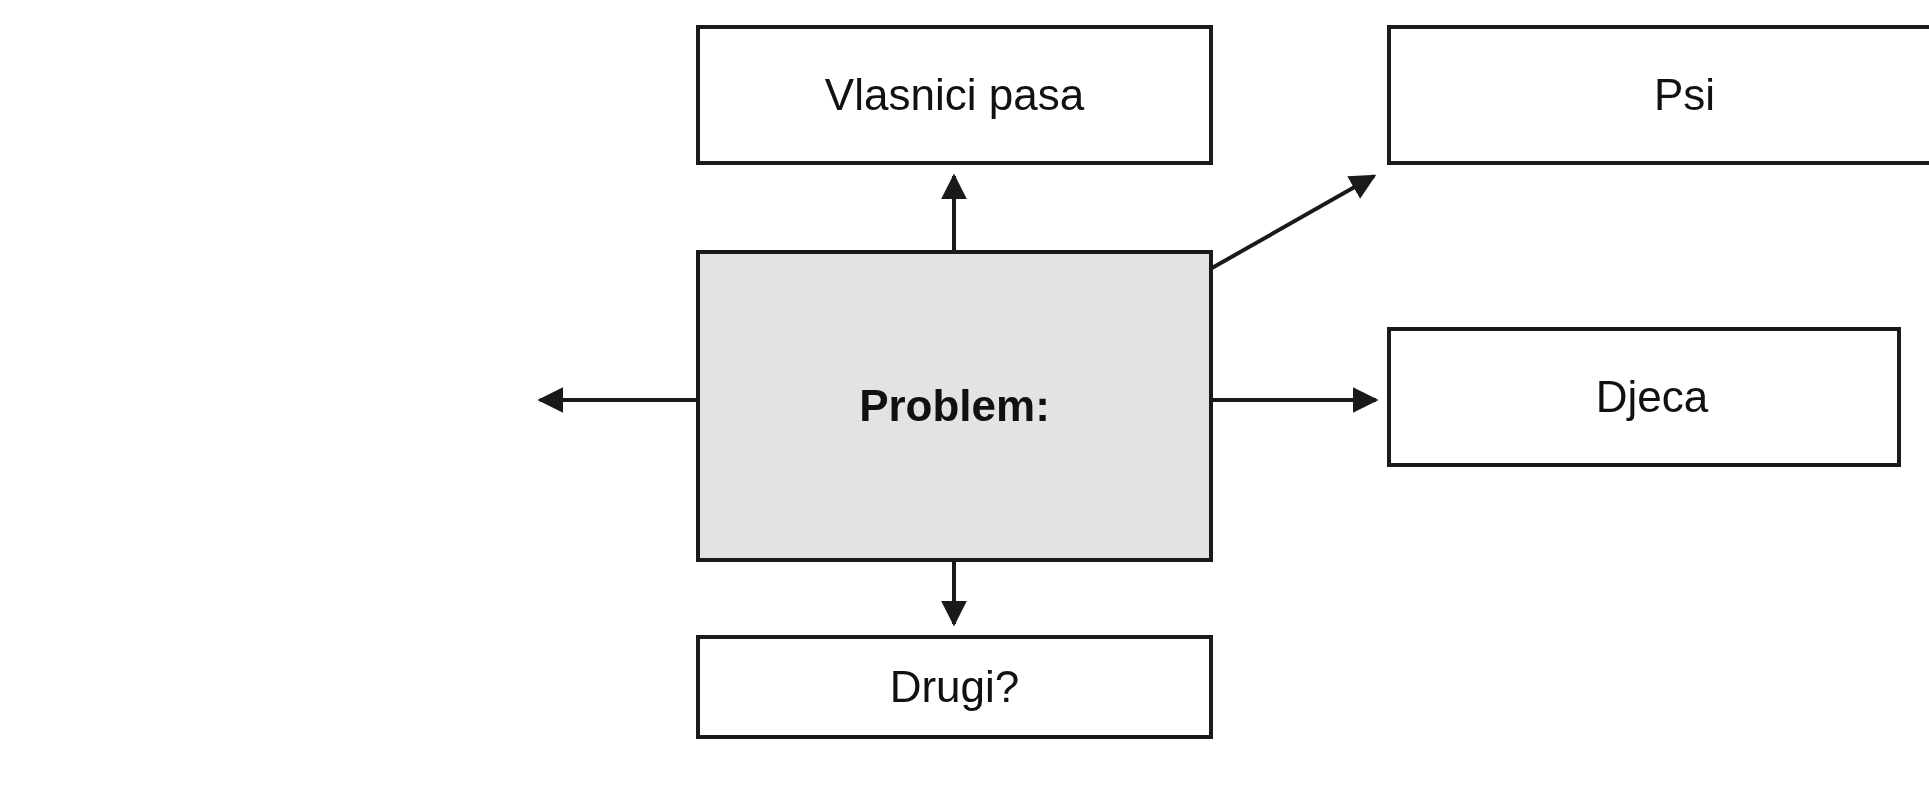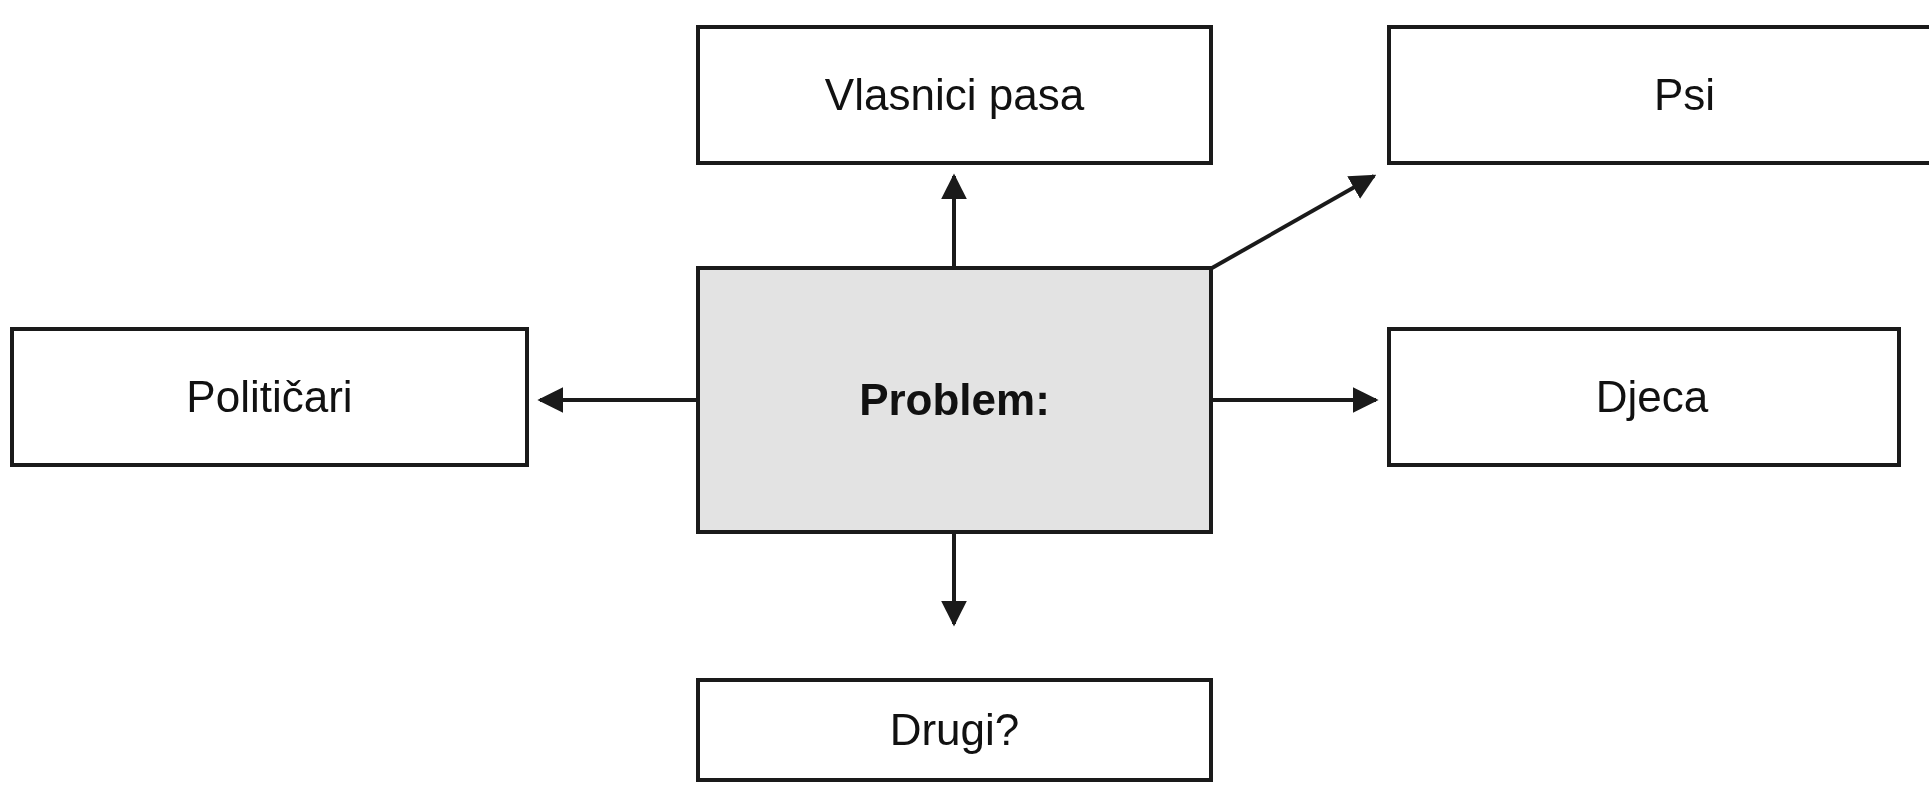"Političari" div.node { html: <div> <span>Političari</span> </div> -> none }
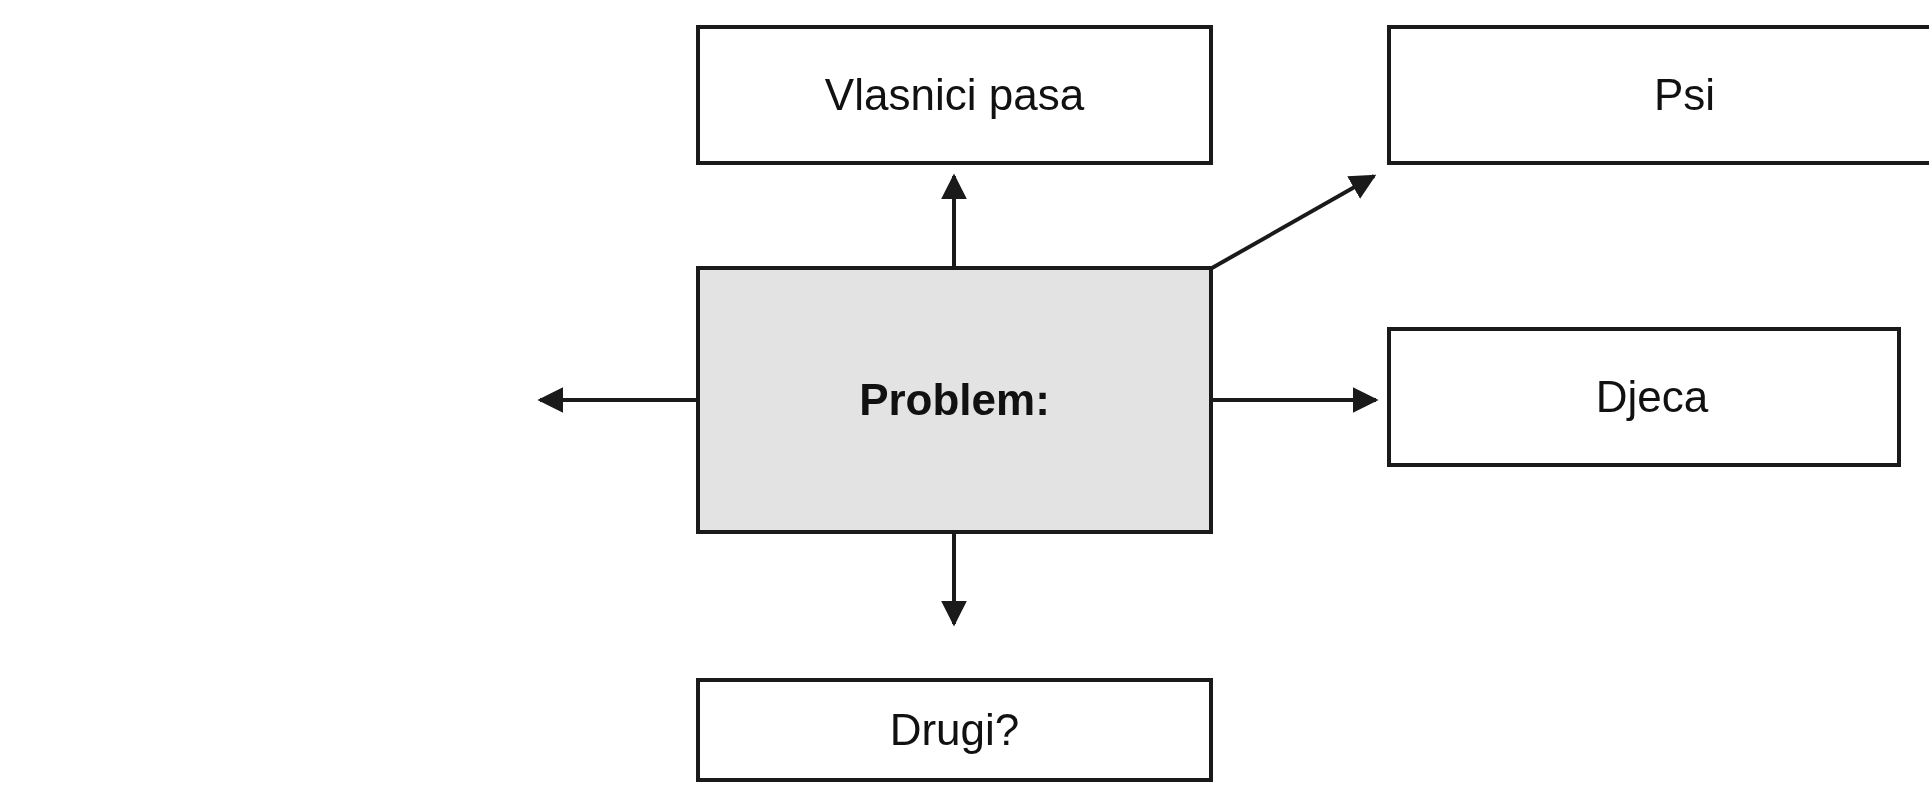"Problem:" .pos-center { height: 268px -> 312px; top: 266px -> 250px }
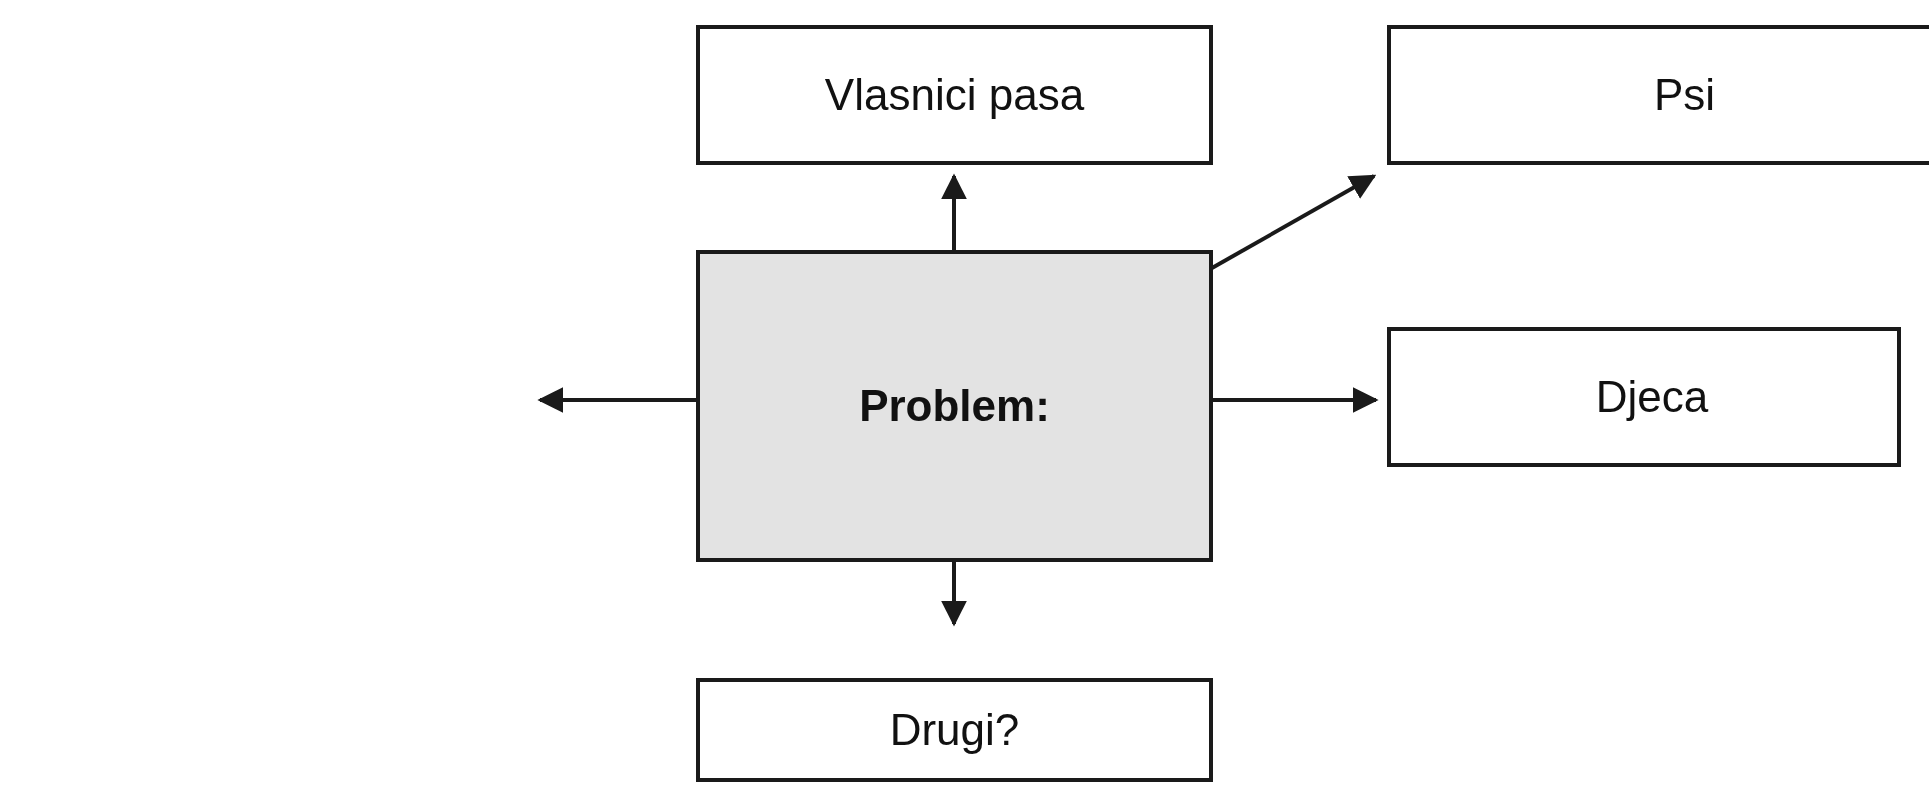"Drugi?" .pos-bottom { margin-top: 43px -> none }
